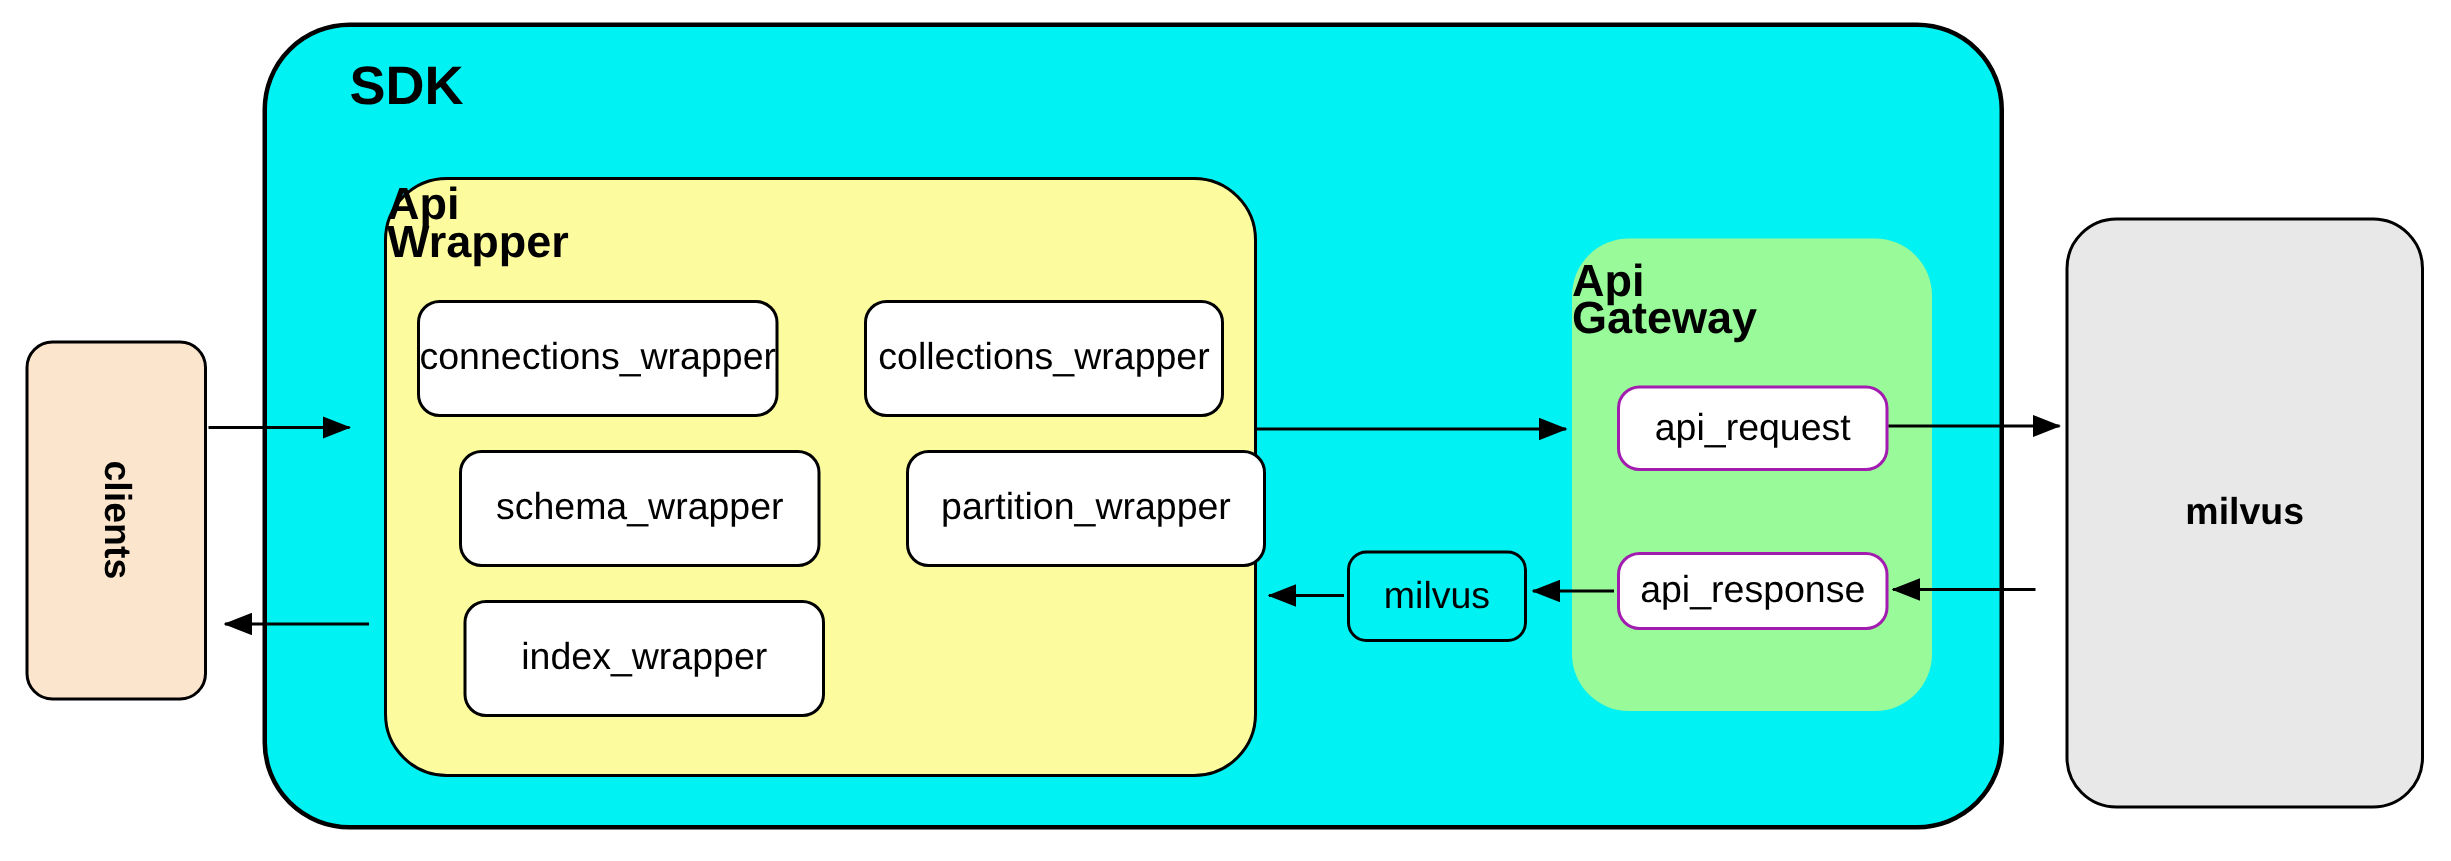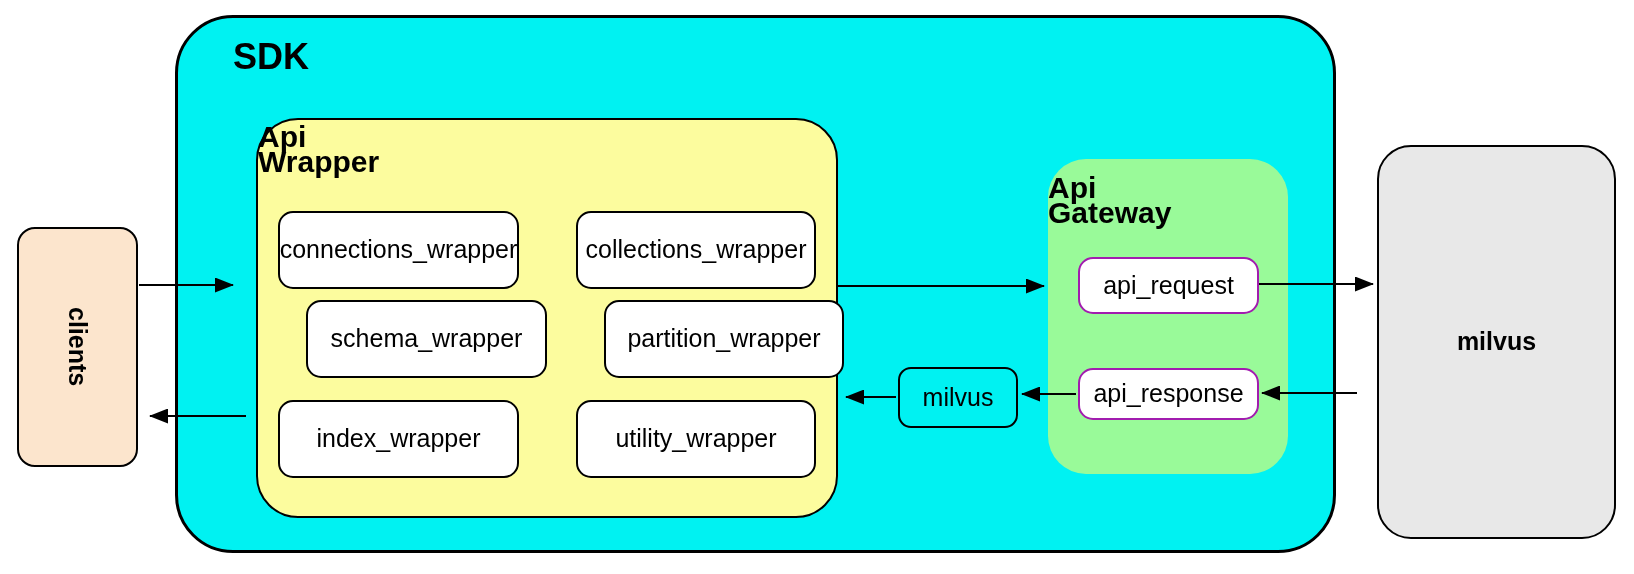"connections_wrapper" .row1 { top: 91px -> 80px }
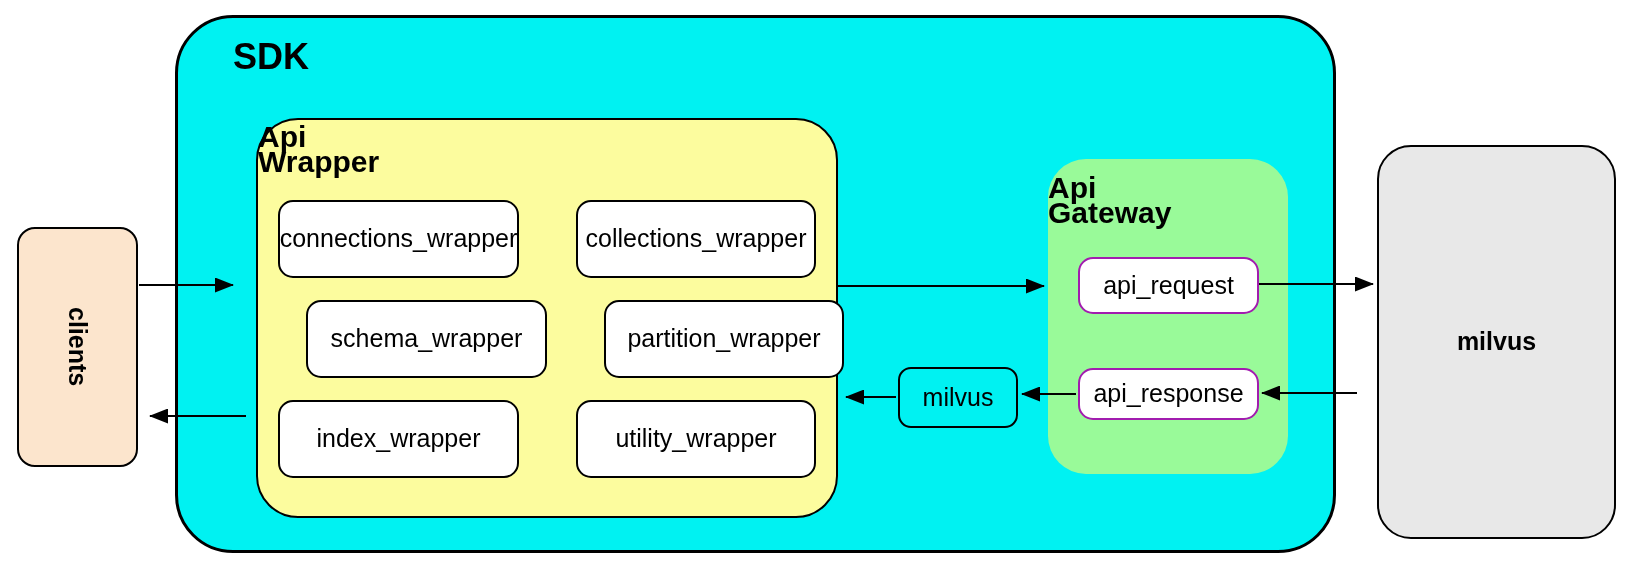"index_wrapper" .row3 { margin-left: none -> 31px }
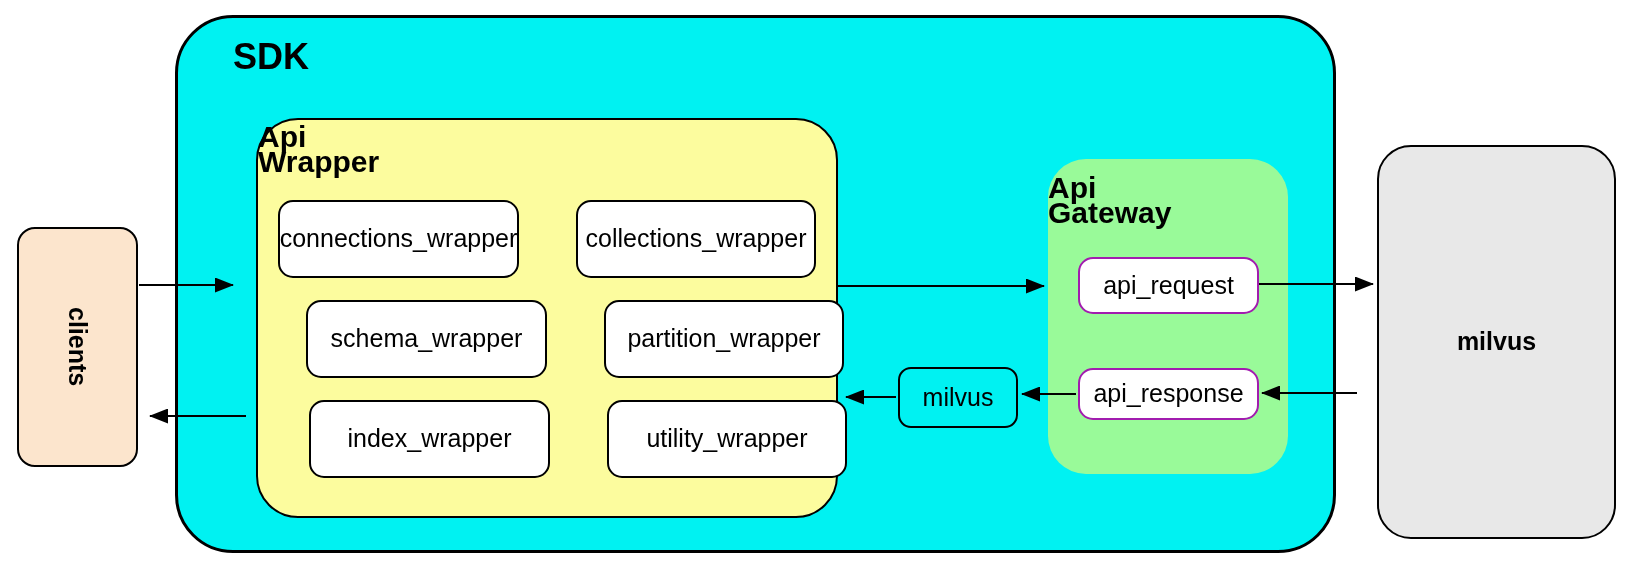"utility_wrapper" div.node { html: <div>utility_wrapper</div> -> none }
